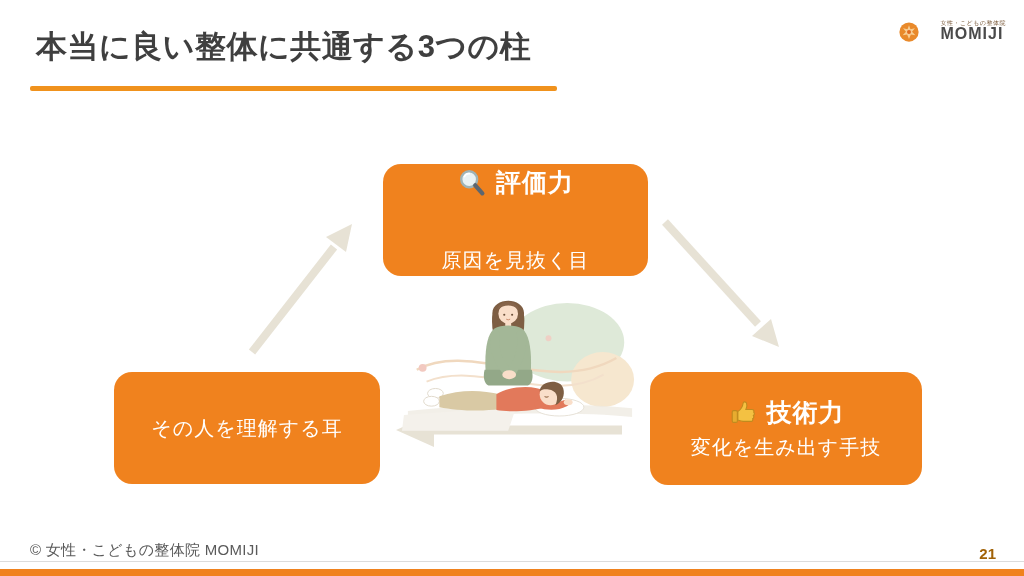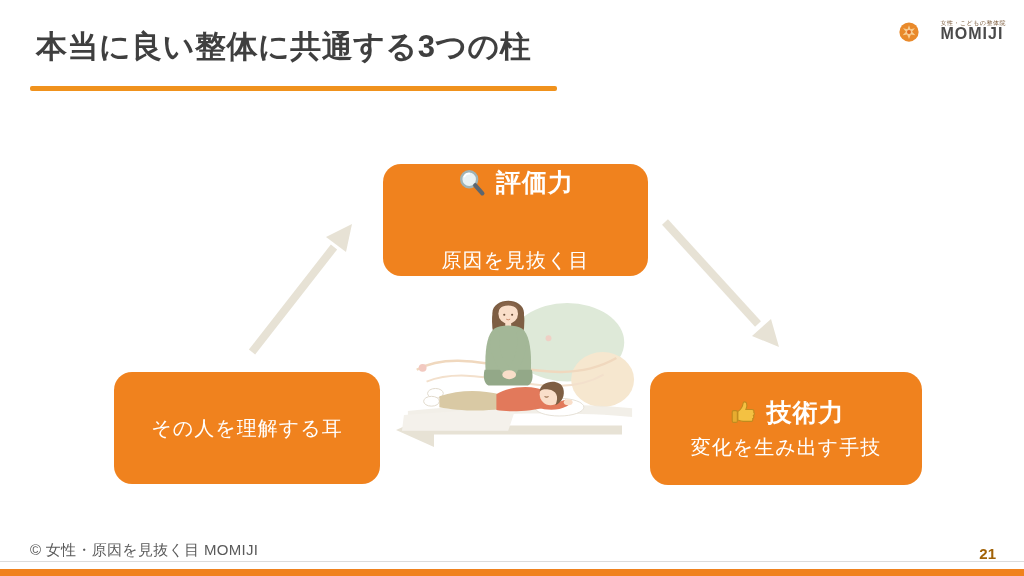"© 女性・原因を見抜く目 MOMIJI" div.footer-text { text: 原因を見抜く目 -> こどもの整体院 }
